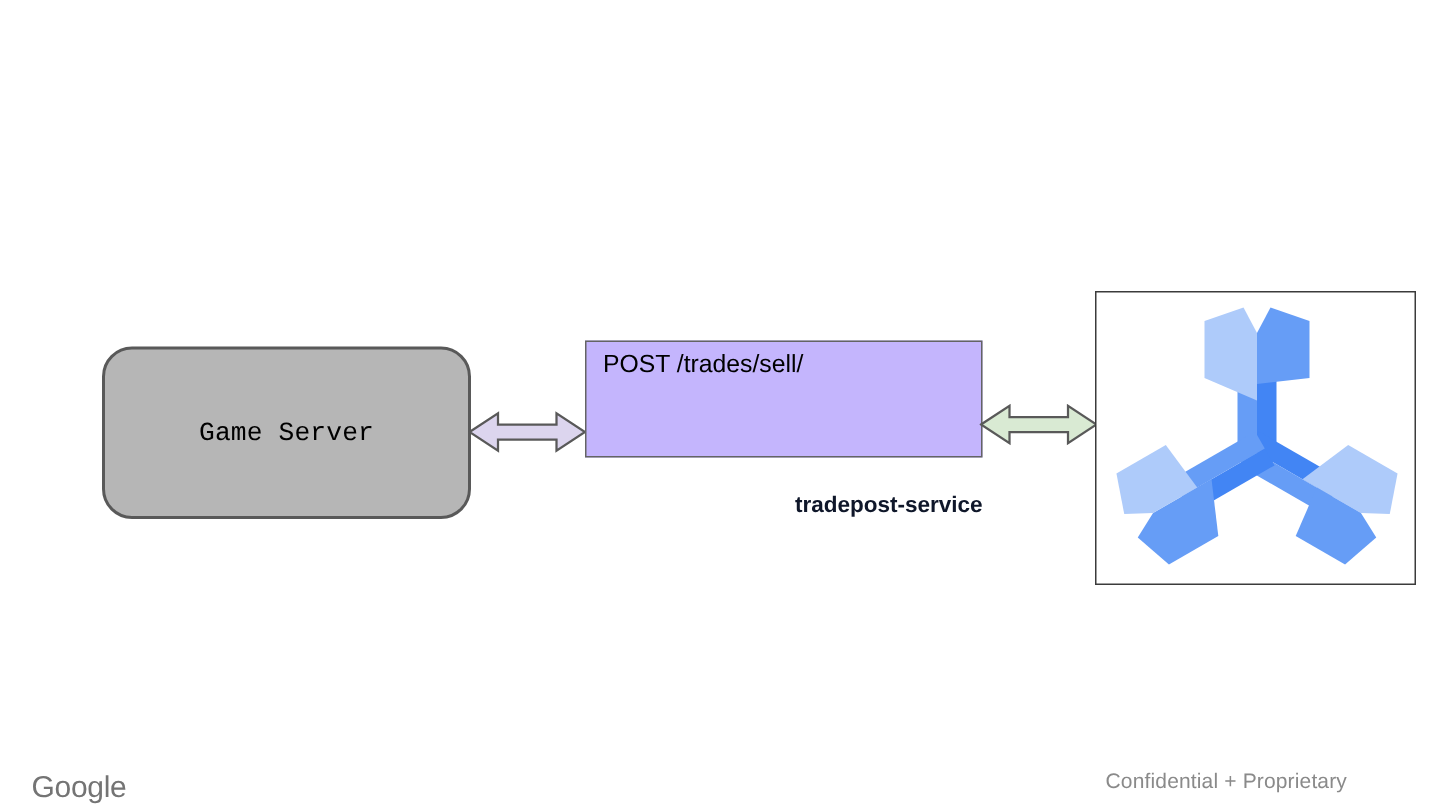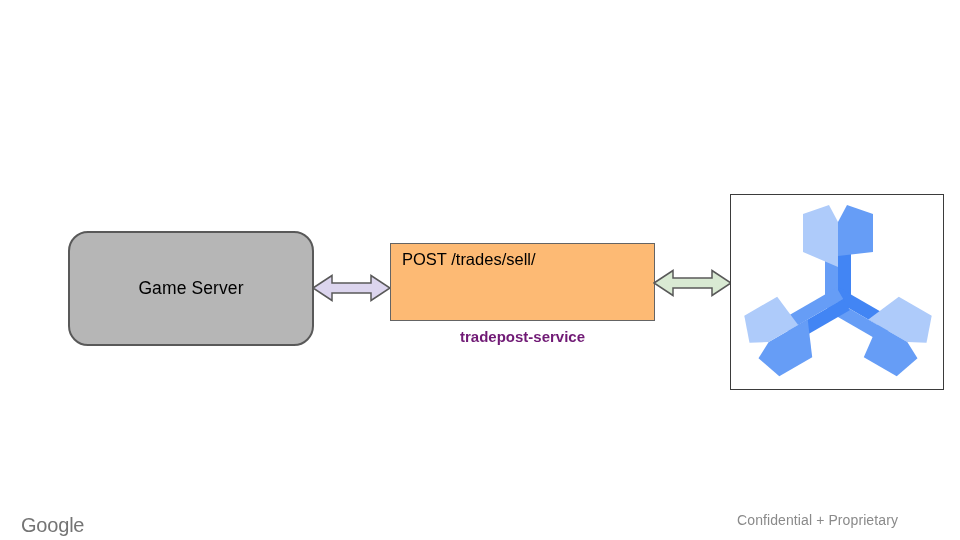"POST /trades/sell/" .endpoints-box { background: #fdba74 -> #c4b5fd; top: 243px -> 227px }
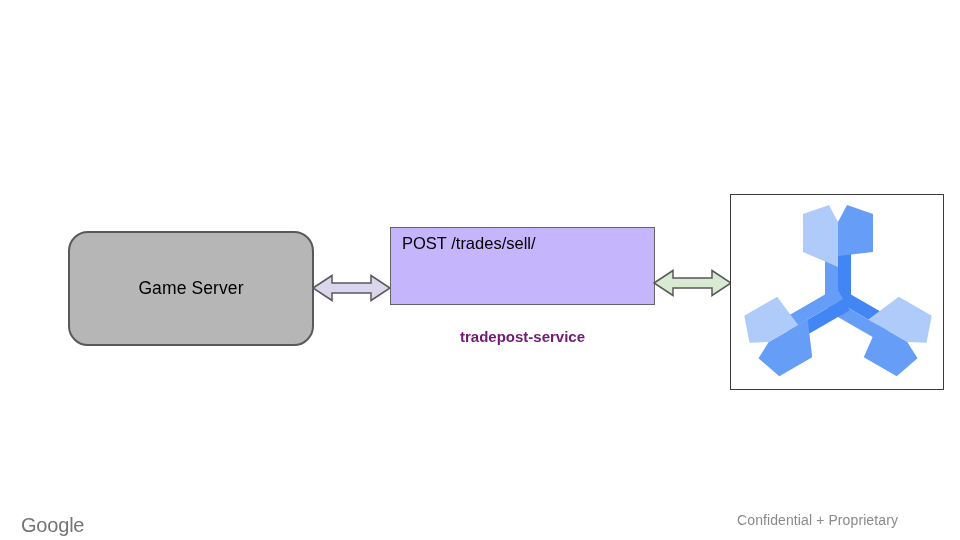"Game Server" .game-box { font-family: none -> Liberation Mono, monospace }
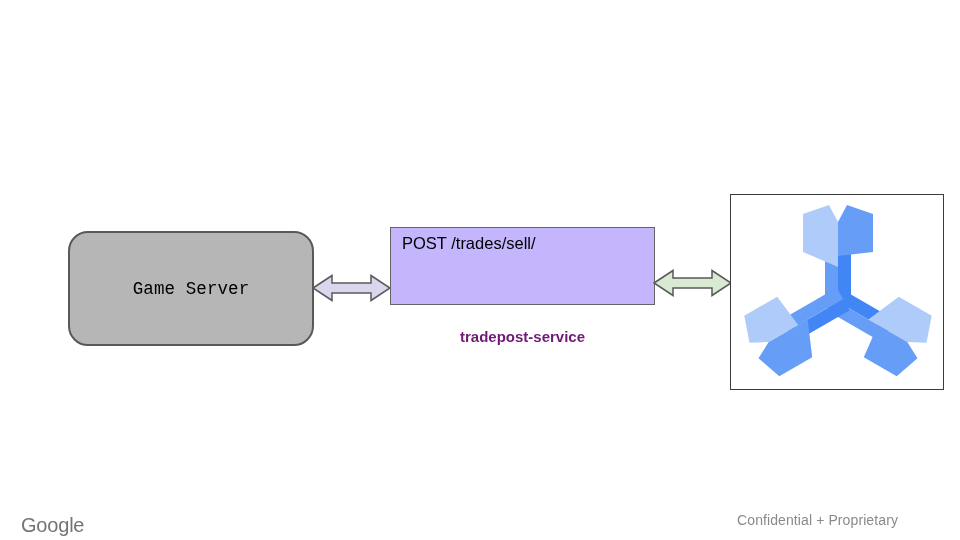"tradepost-service" .service-label { color: #701a75 -> #0f172a; text-align: center -> right }
